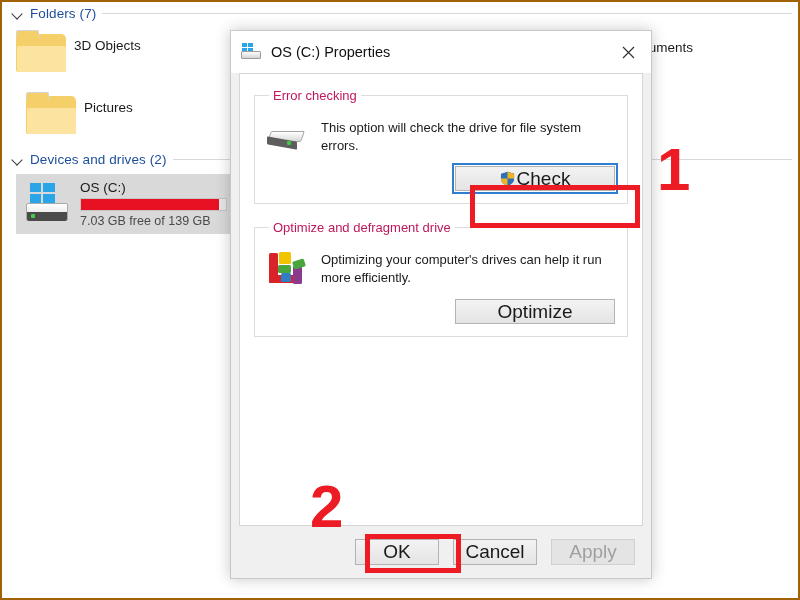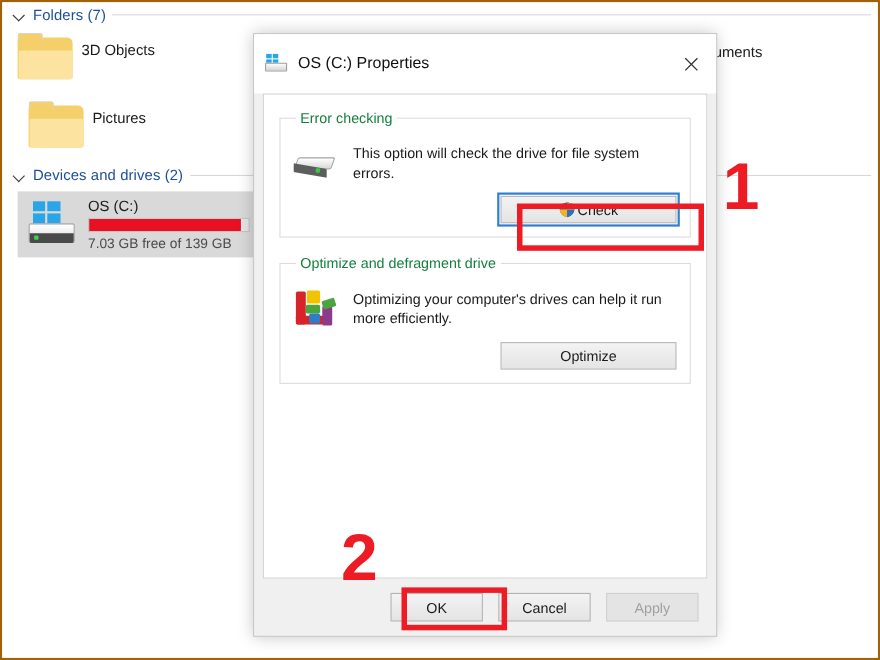"OS (C:) Properties" .titlebar { height: 54px -> 42px }
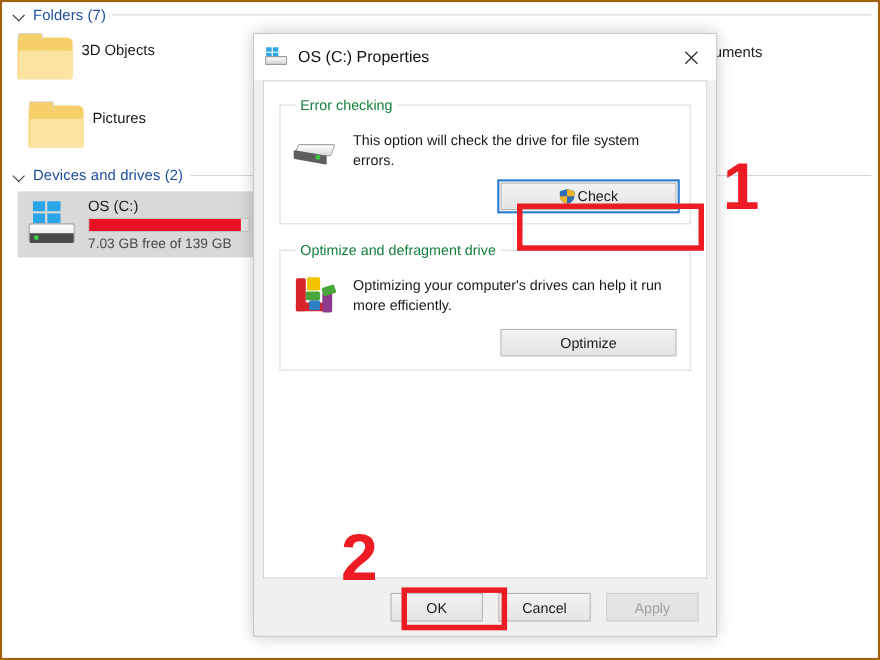"Error checking" fieldset.group legend { color: #15803d -> #be185d }
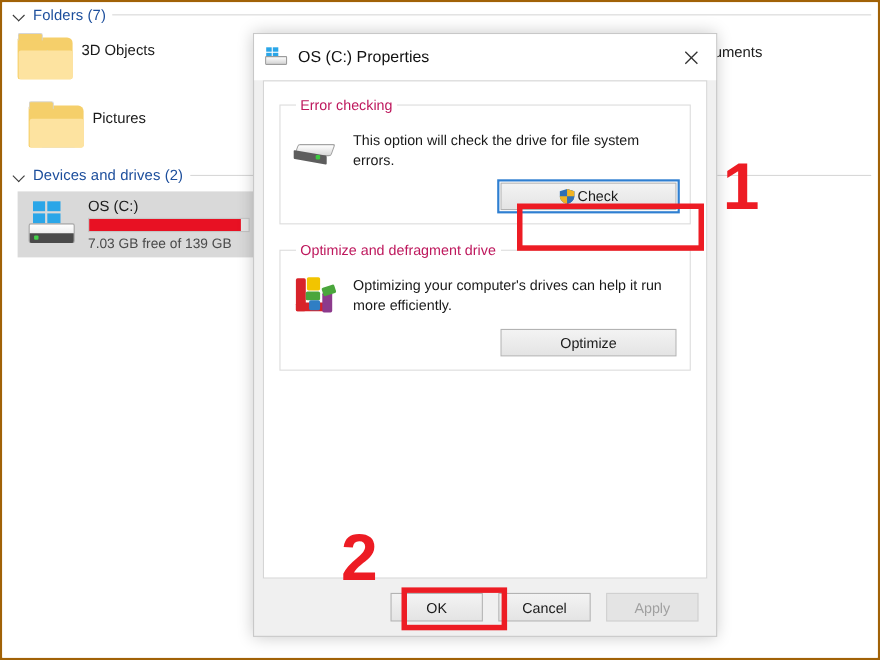"Check" .btn { font-size: 13px -> 19px }
